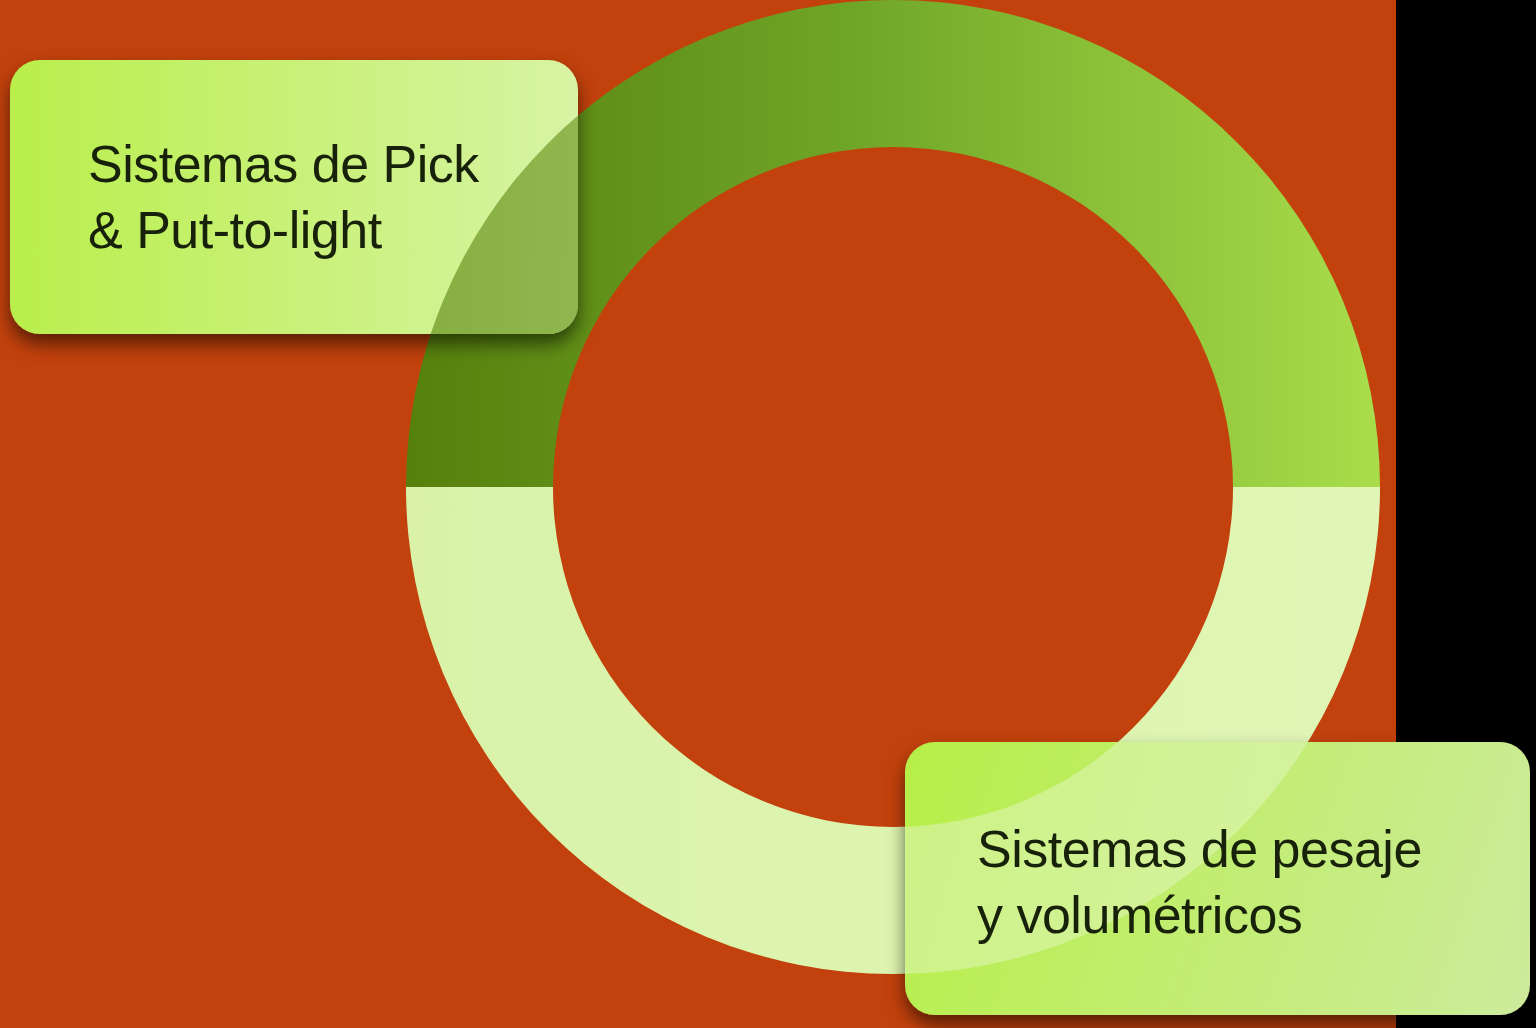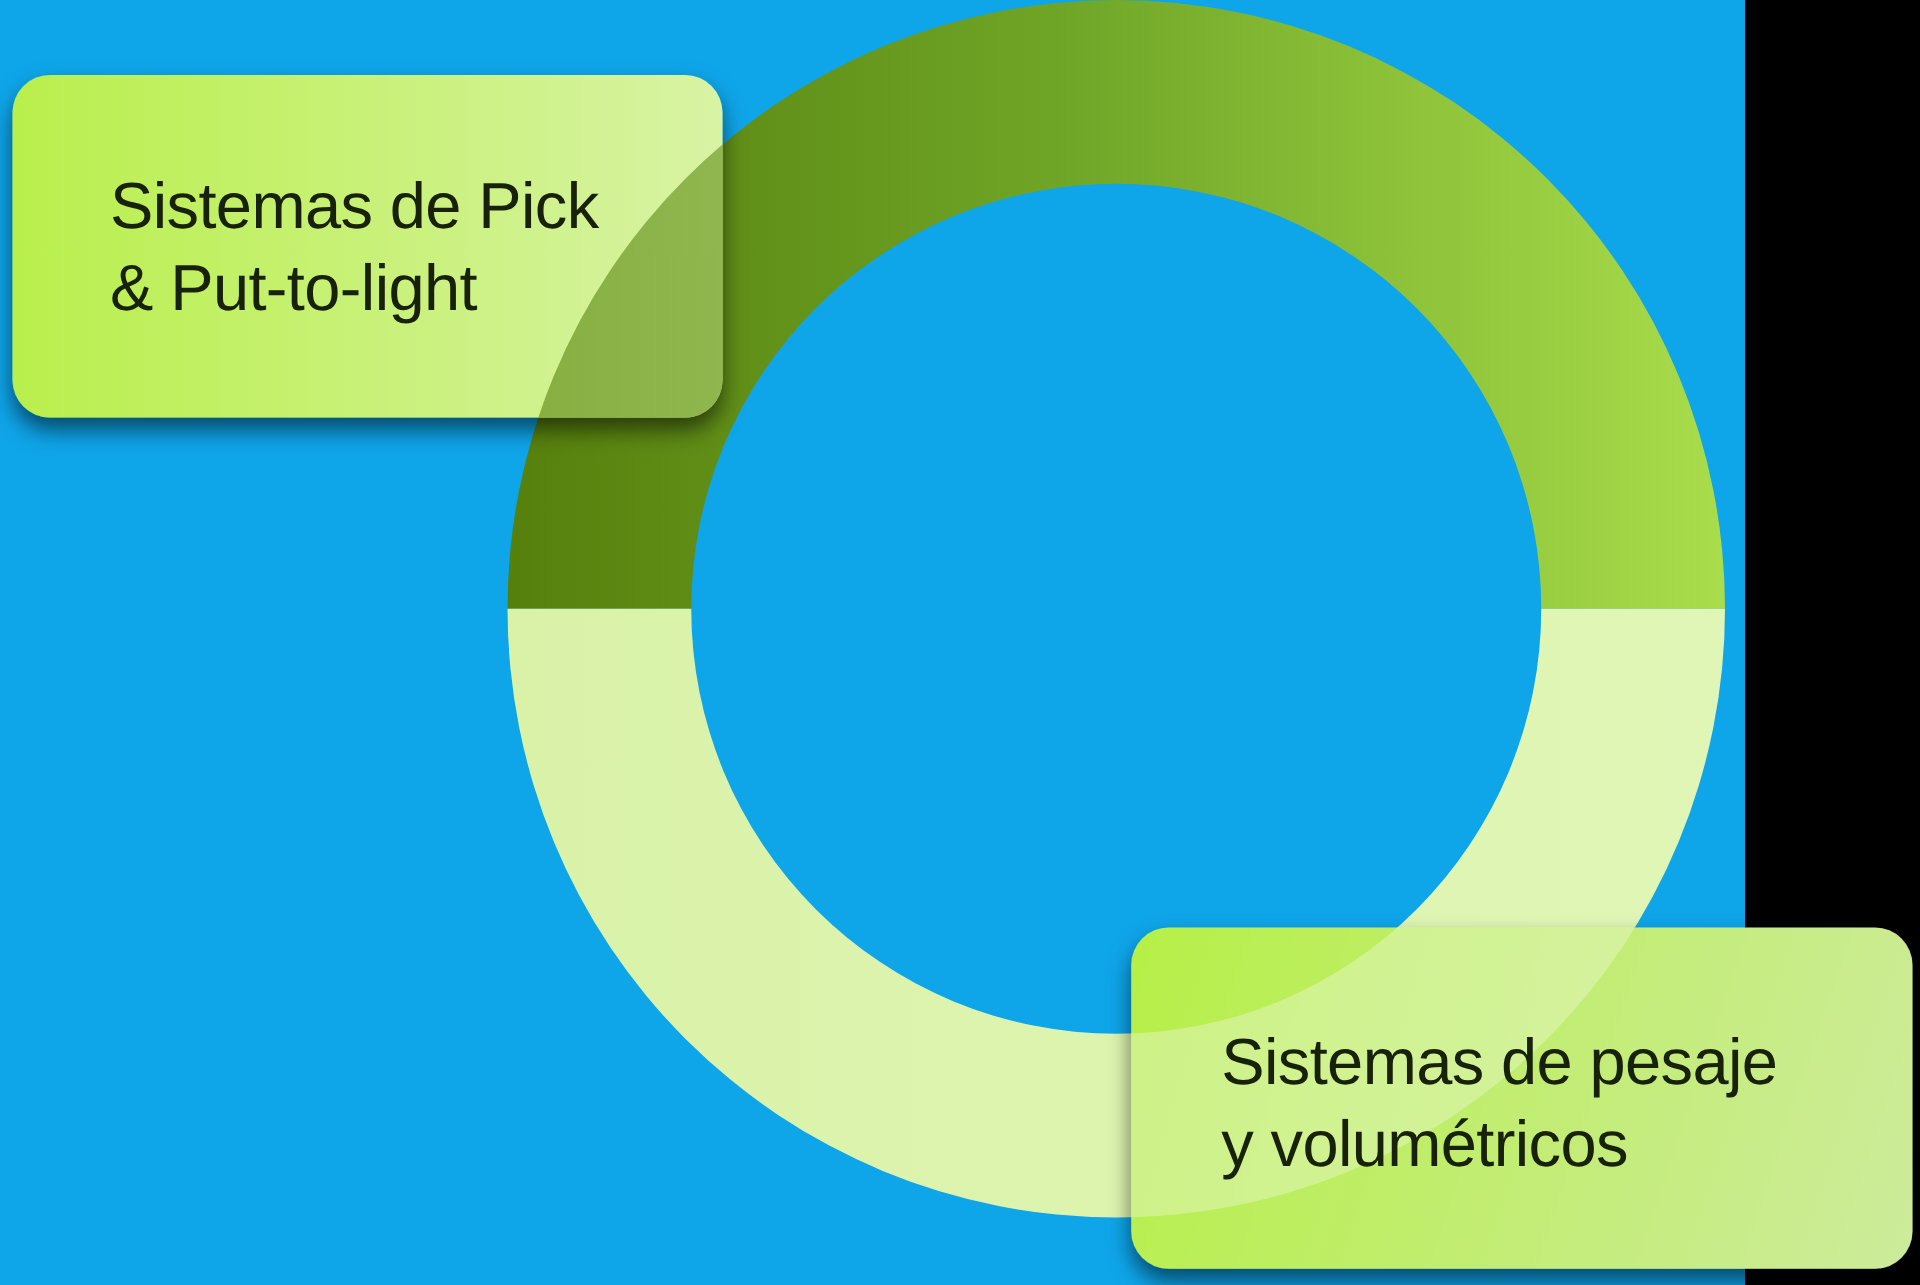"Sistemas de Pick" .stage { background: #0ea5e9 -> #c2410c }
